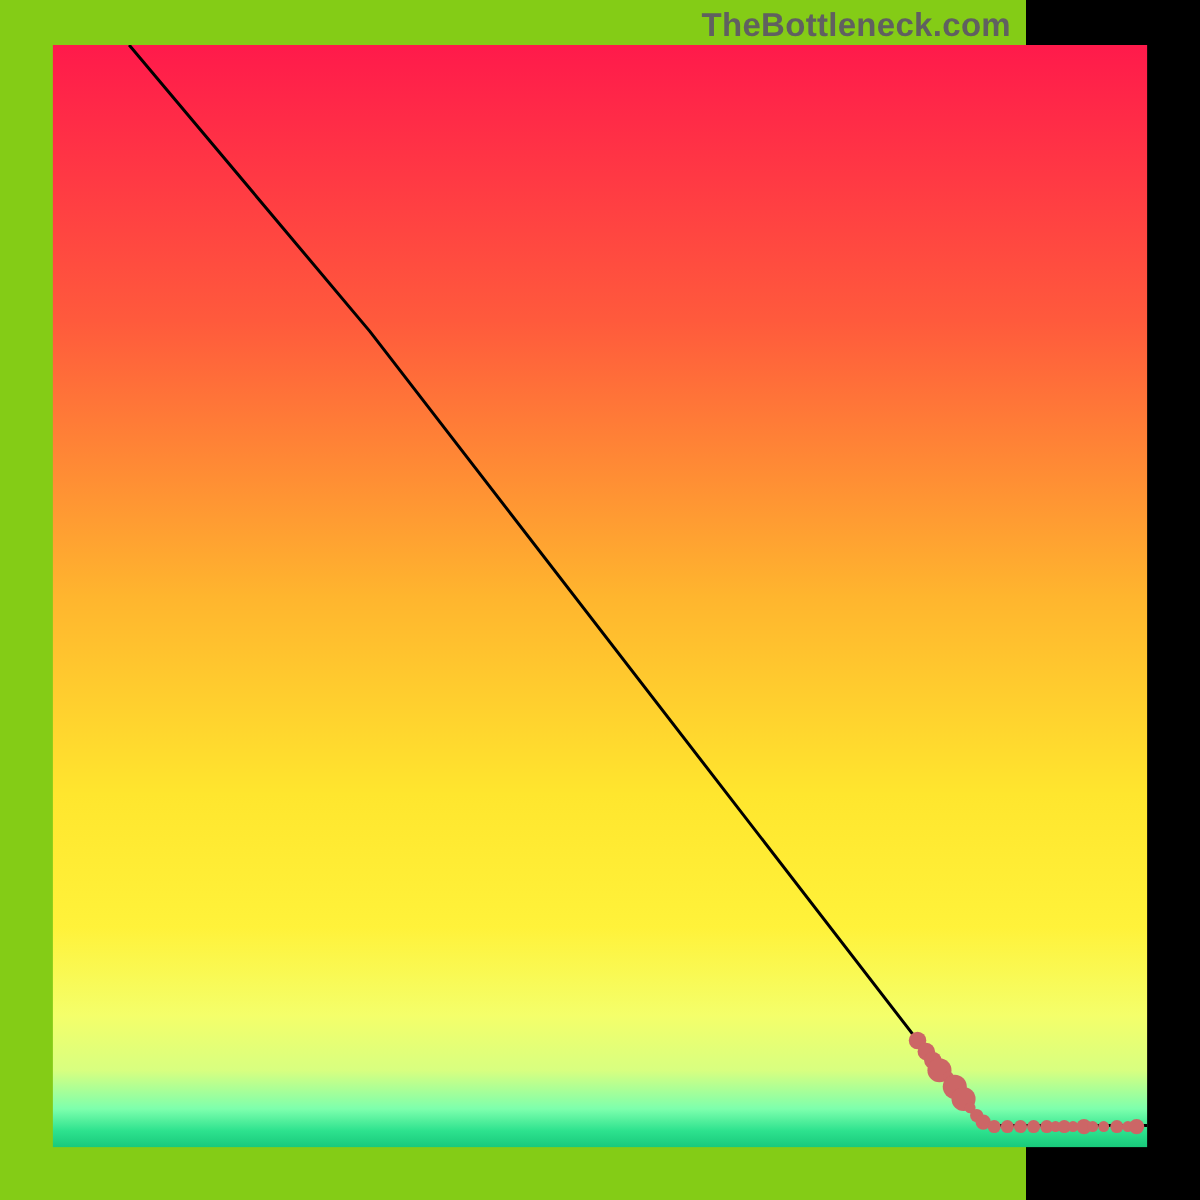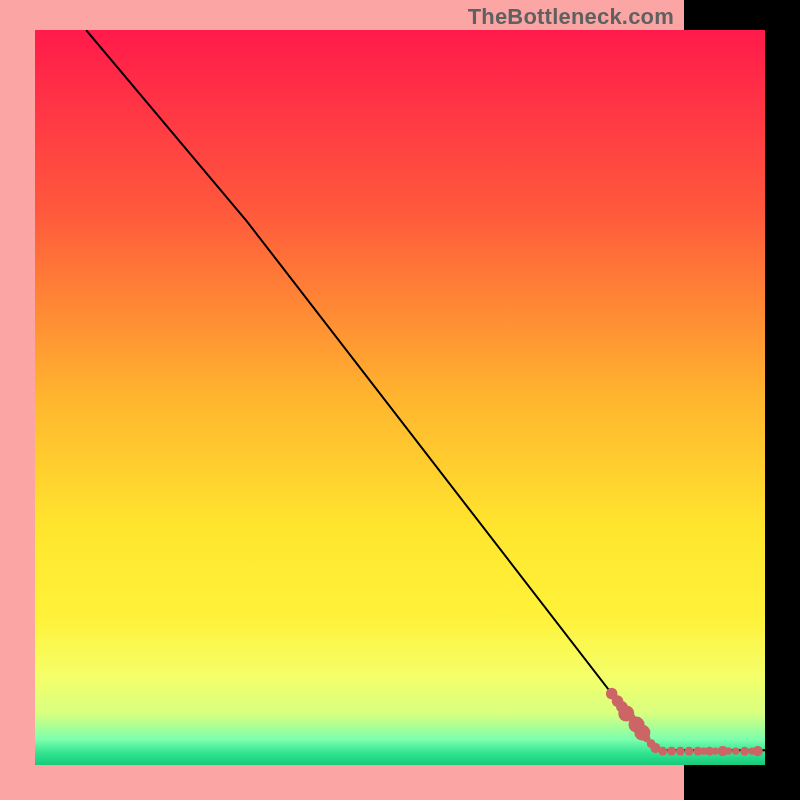"TheBottleneck.com" .frame { background: #fca5a5 -> #84cc16 }
